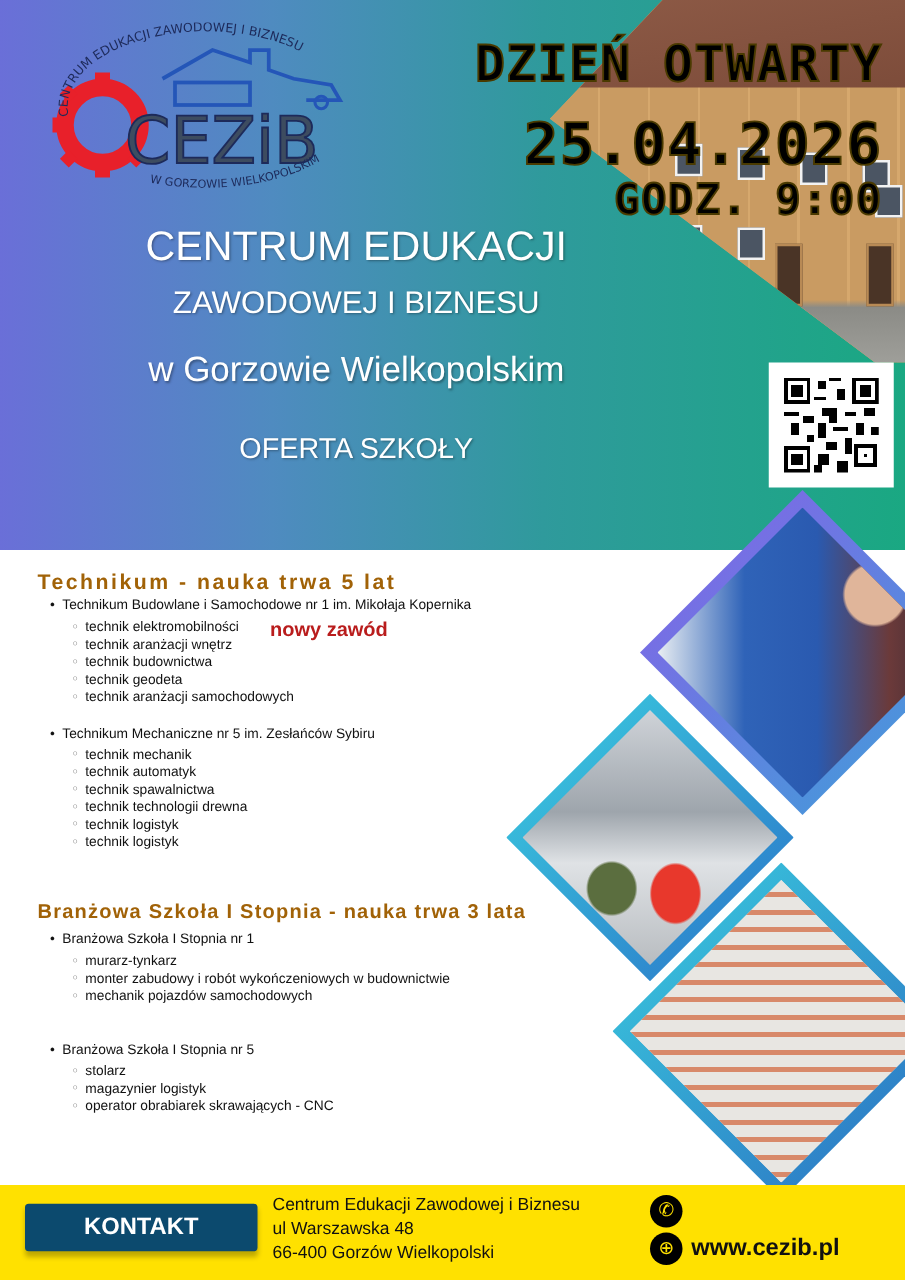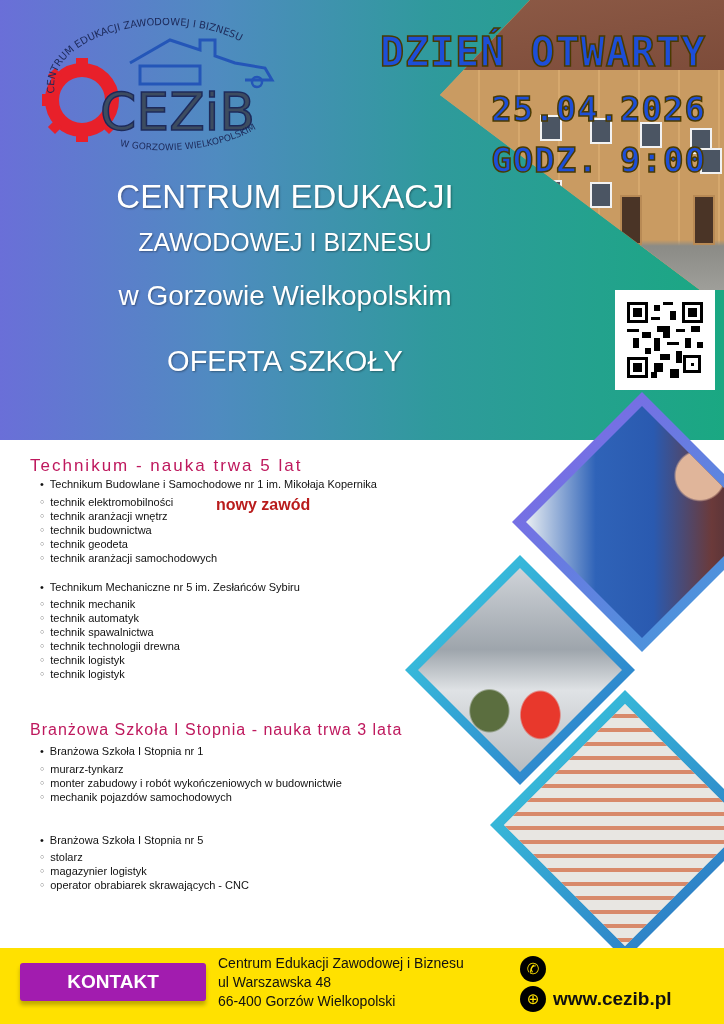"DZIEŃ OTWARTY" .openday { color: #1d4ed8 -> #000000 }
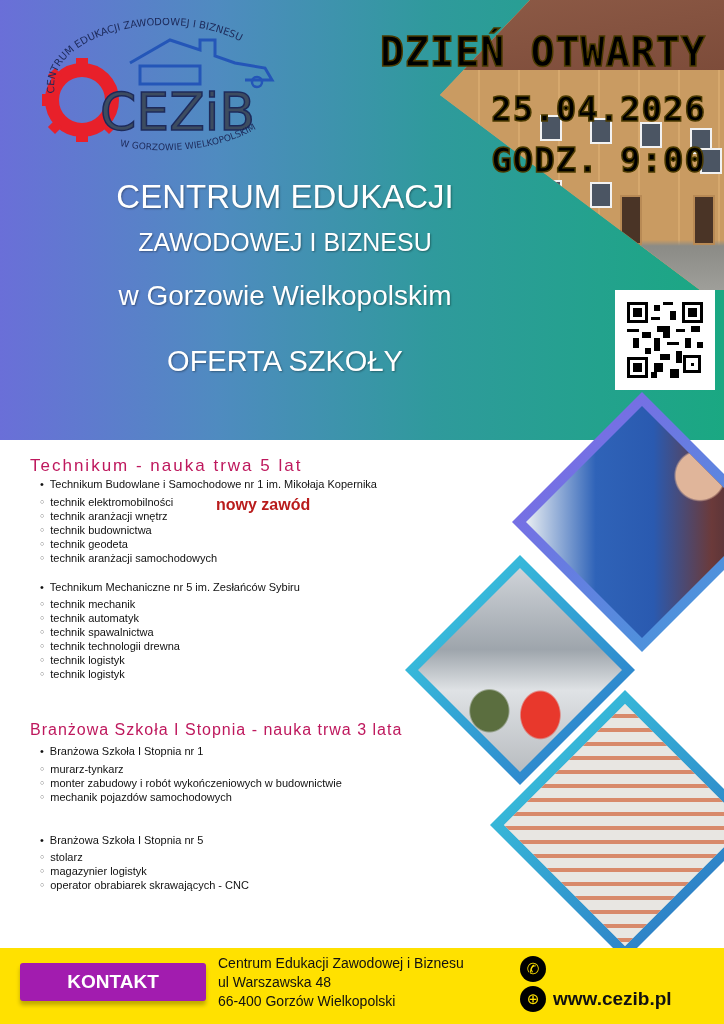"25.04.2026" .od2 { font-size: 34px -> 46px }
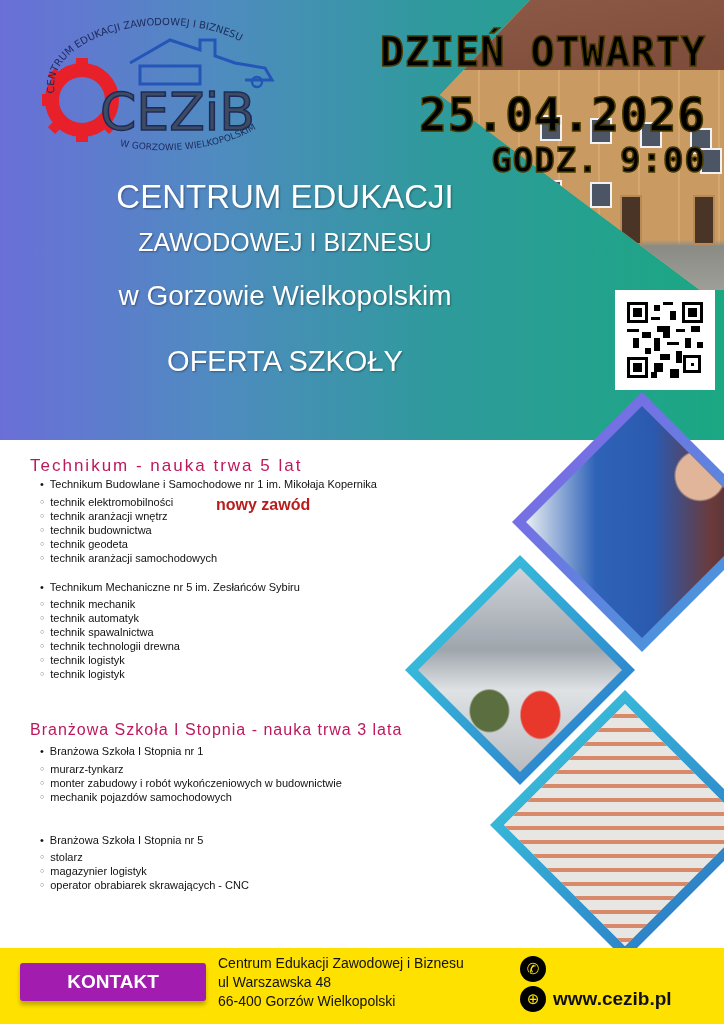"OFERTA SZKOŁY" .t4 { font-size: 29px -> 23px }
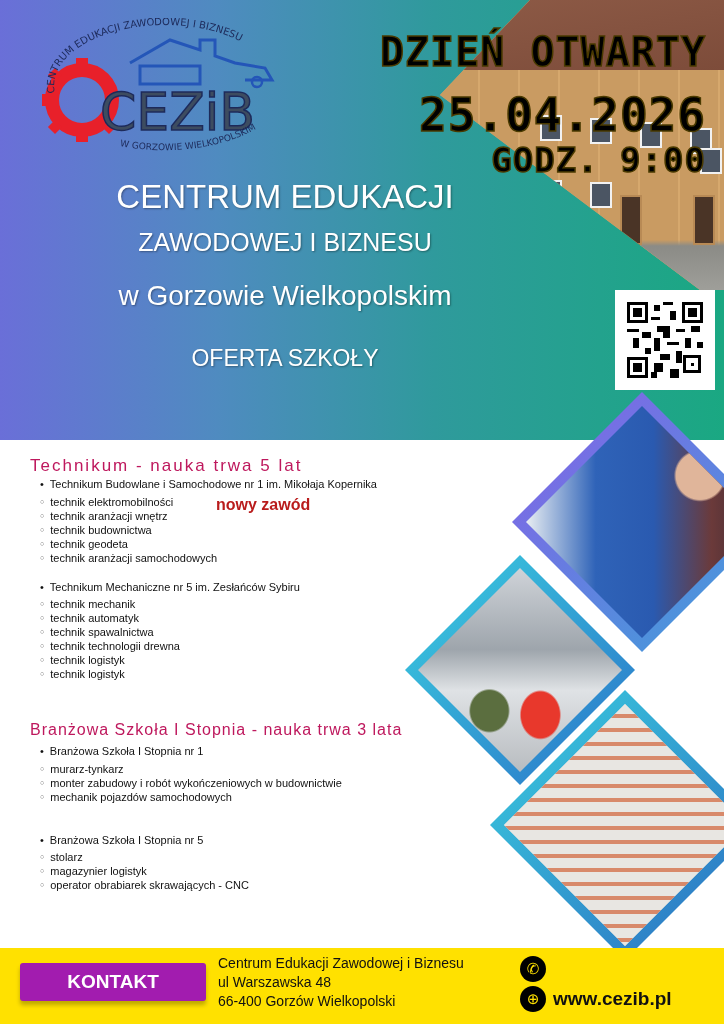"Technikum - nauka trwa 5" .sec-title { color: #be185d -> #a16207; font-weight: normal -> bold }
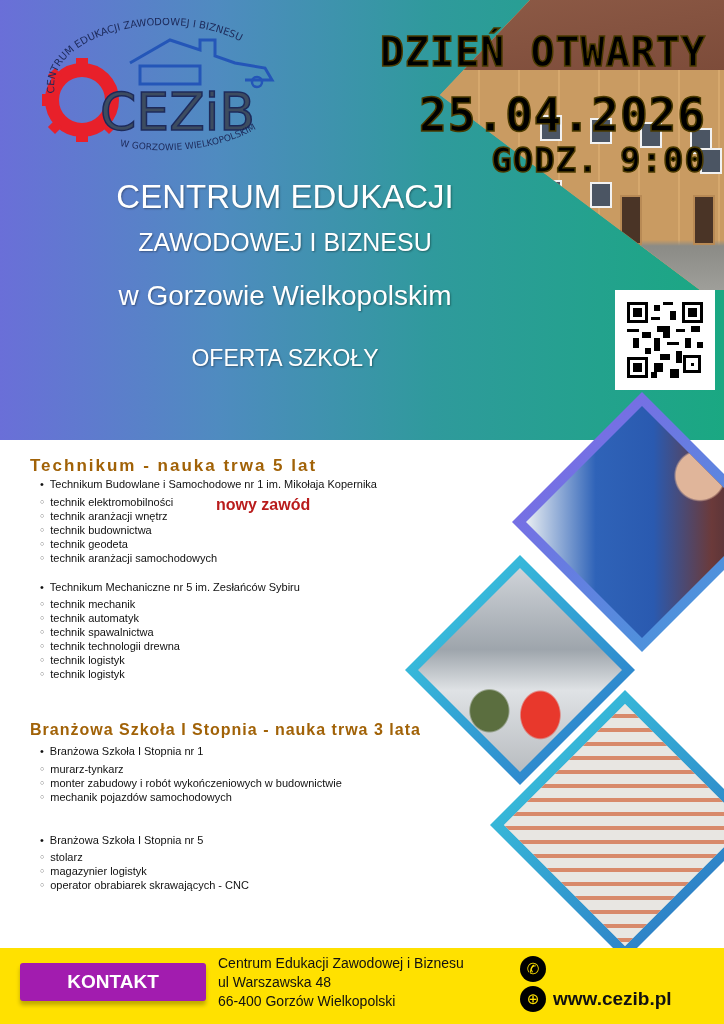"technik elektromobilności" .prof { left: 40px -> 58px }
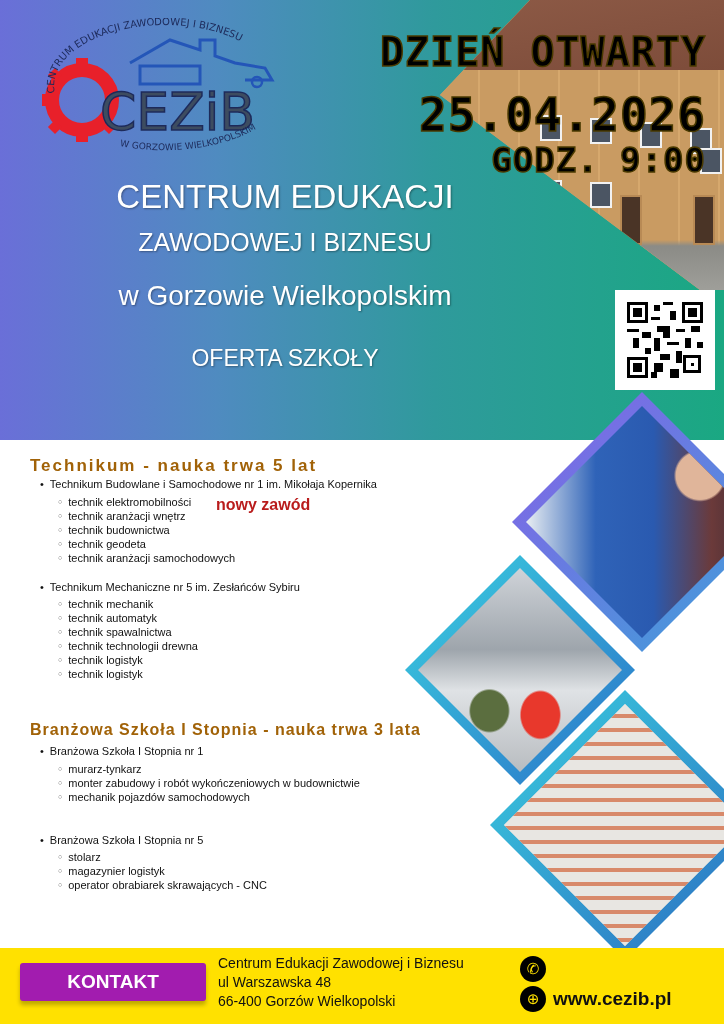"KONTAKT" .kontakt { background: #a21caf -> #0c4a6e }
